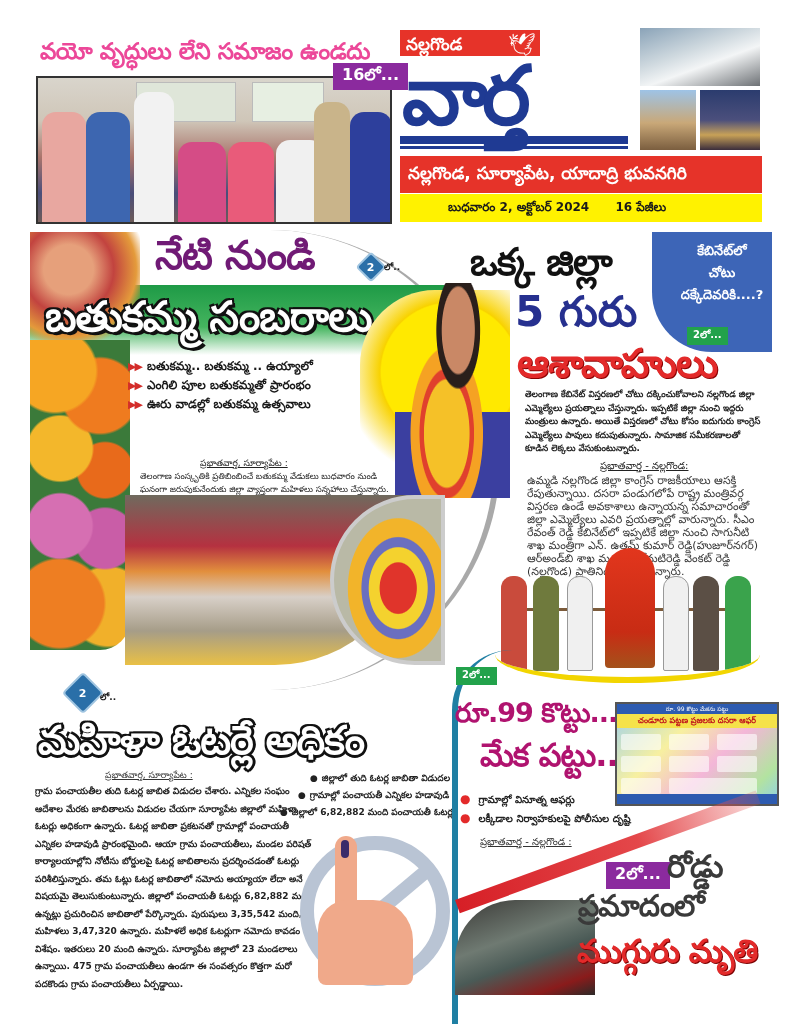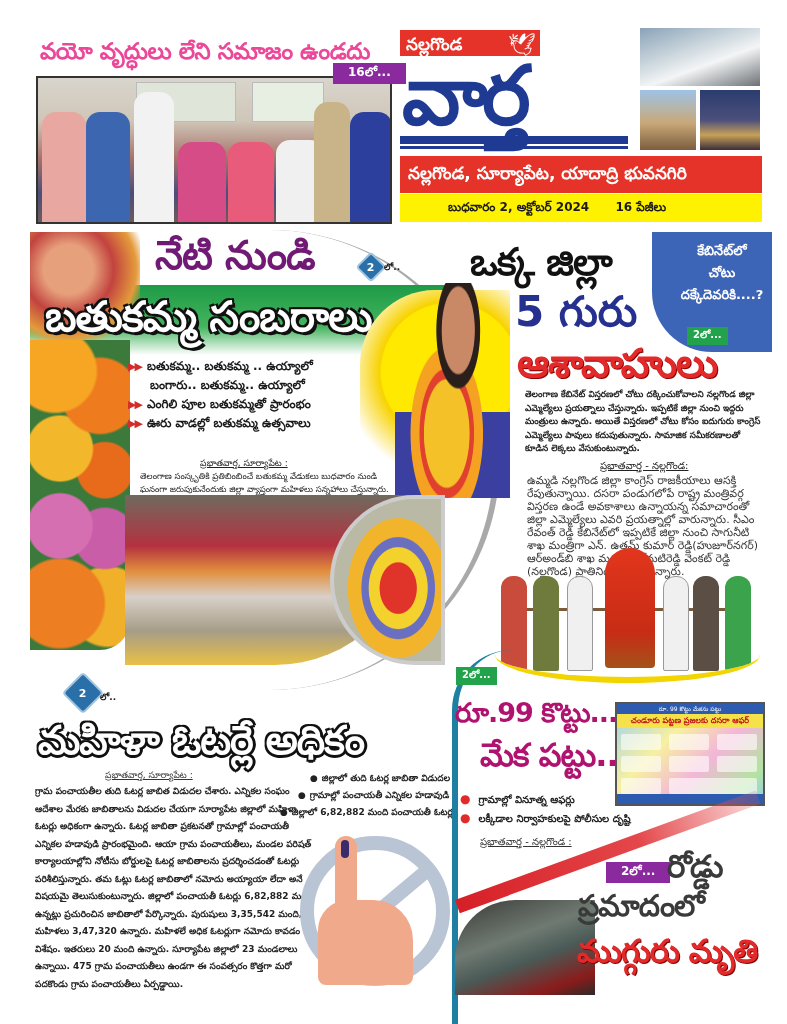"16లో..." .page-tag-purple { font-size: 12px -> 16px; padding: 2px 15px -> 2px 9px }
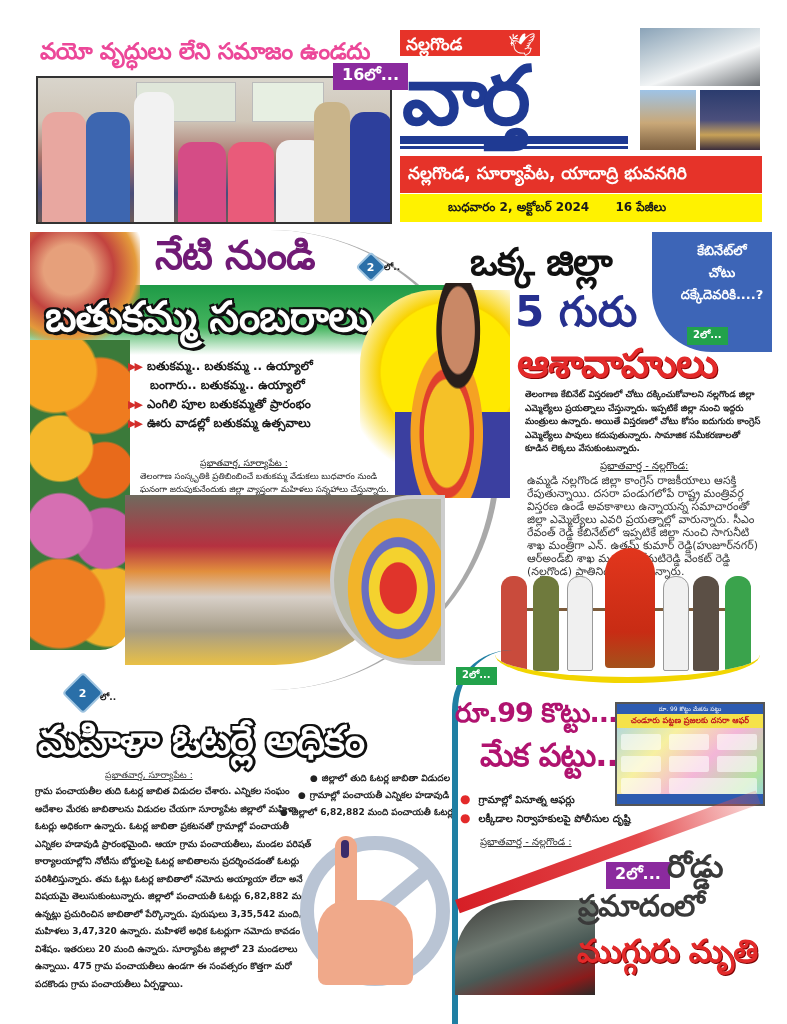"బంగారు.. బతుకమ్మ.. ఉయ్యాలో" div.bk-bullet { html: <div>బంగారు.. బతుకమ్మ.. ఉయ్యాలో</div> -> none }
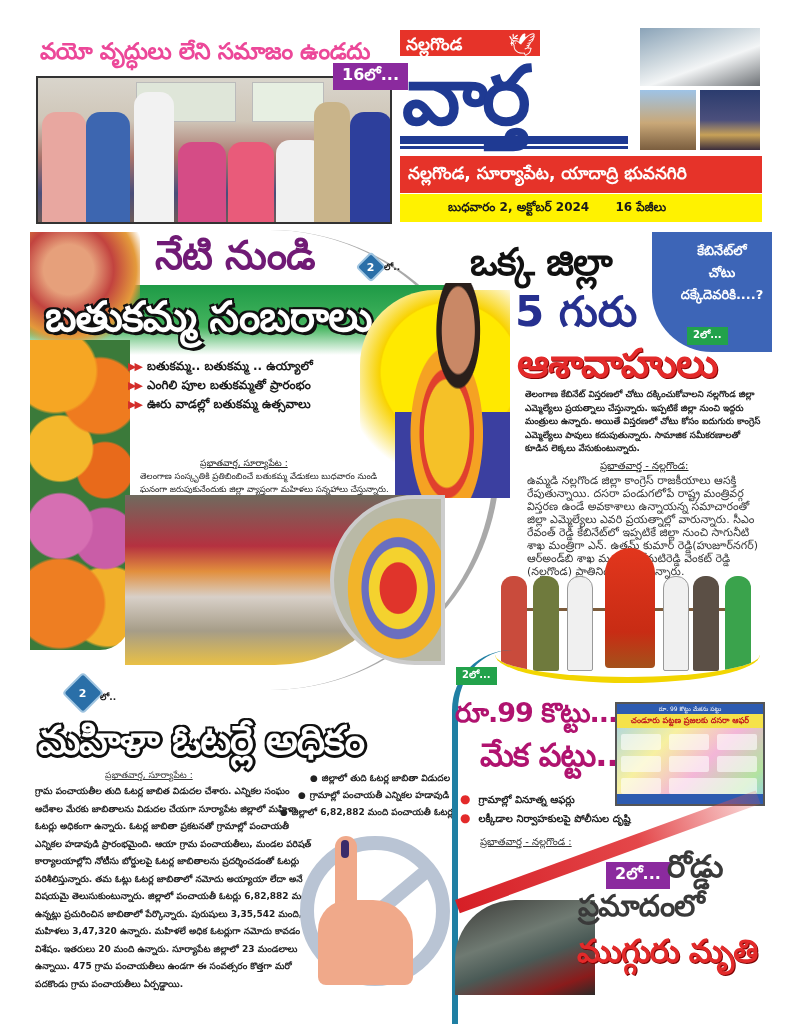"చండూరు పట్టణ ప్రజలకు దసరా ఆఫర్" .gt-ad { width: 150px -> 164px }
